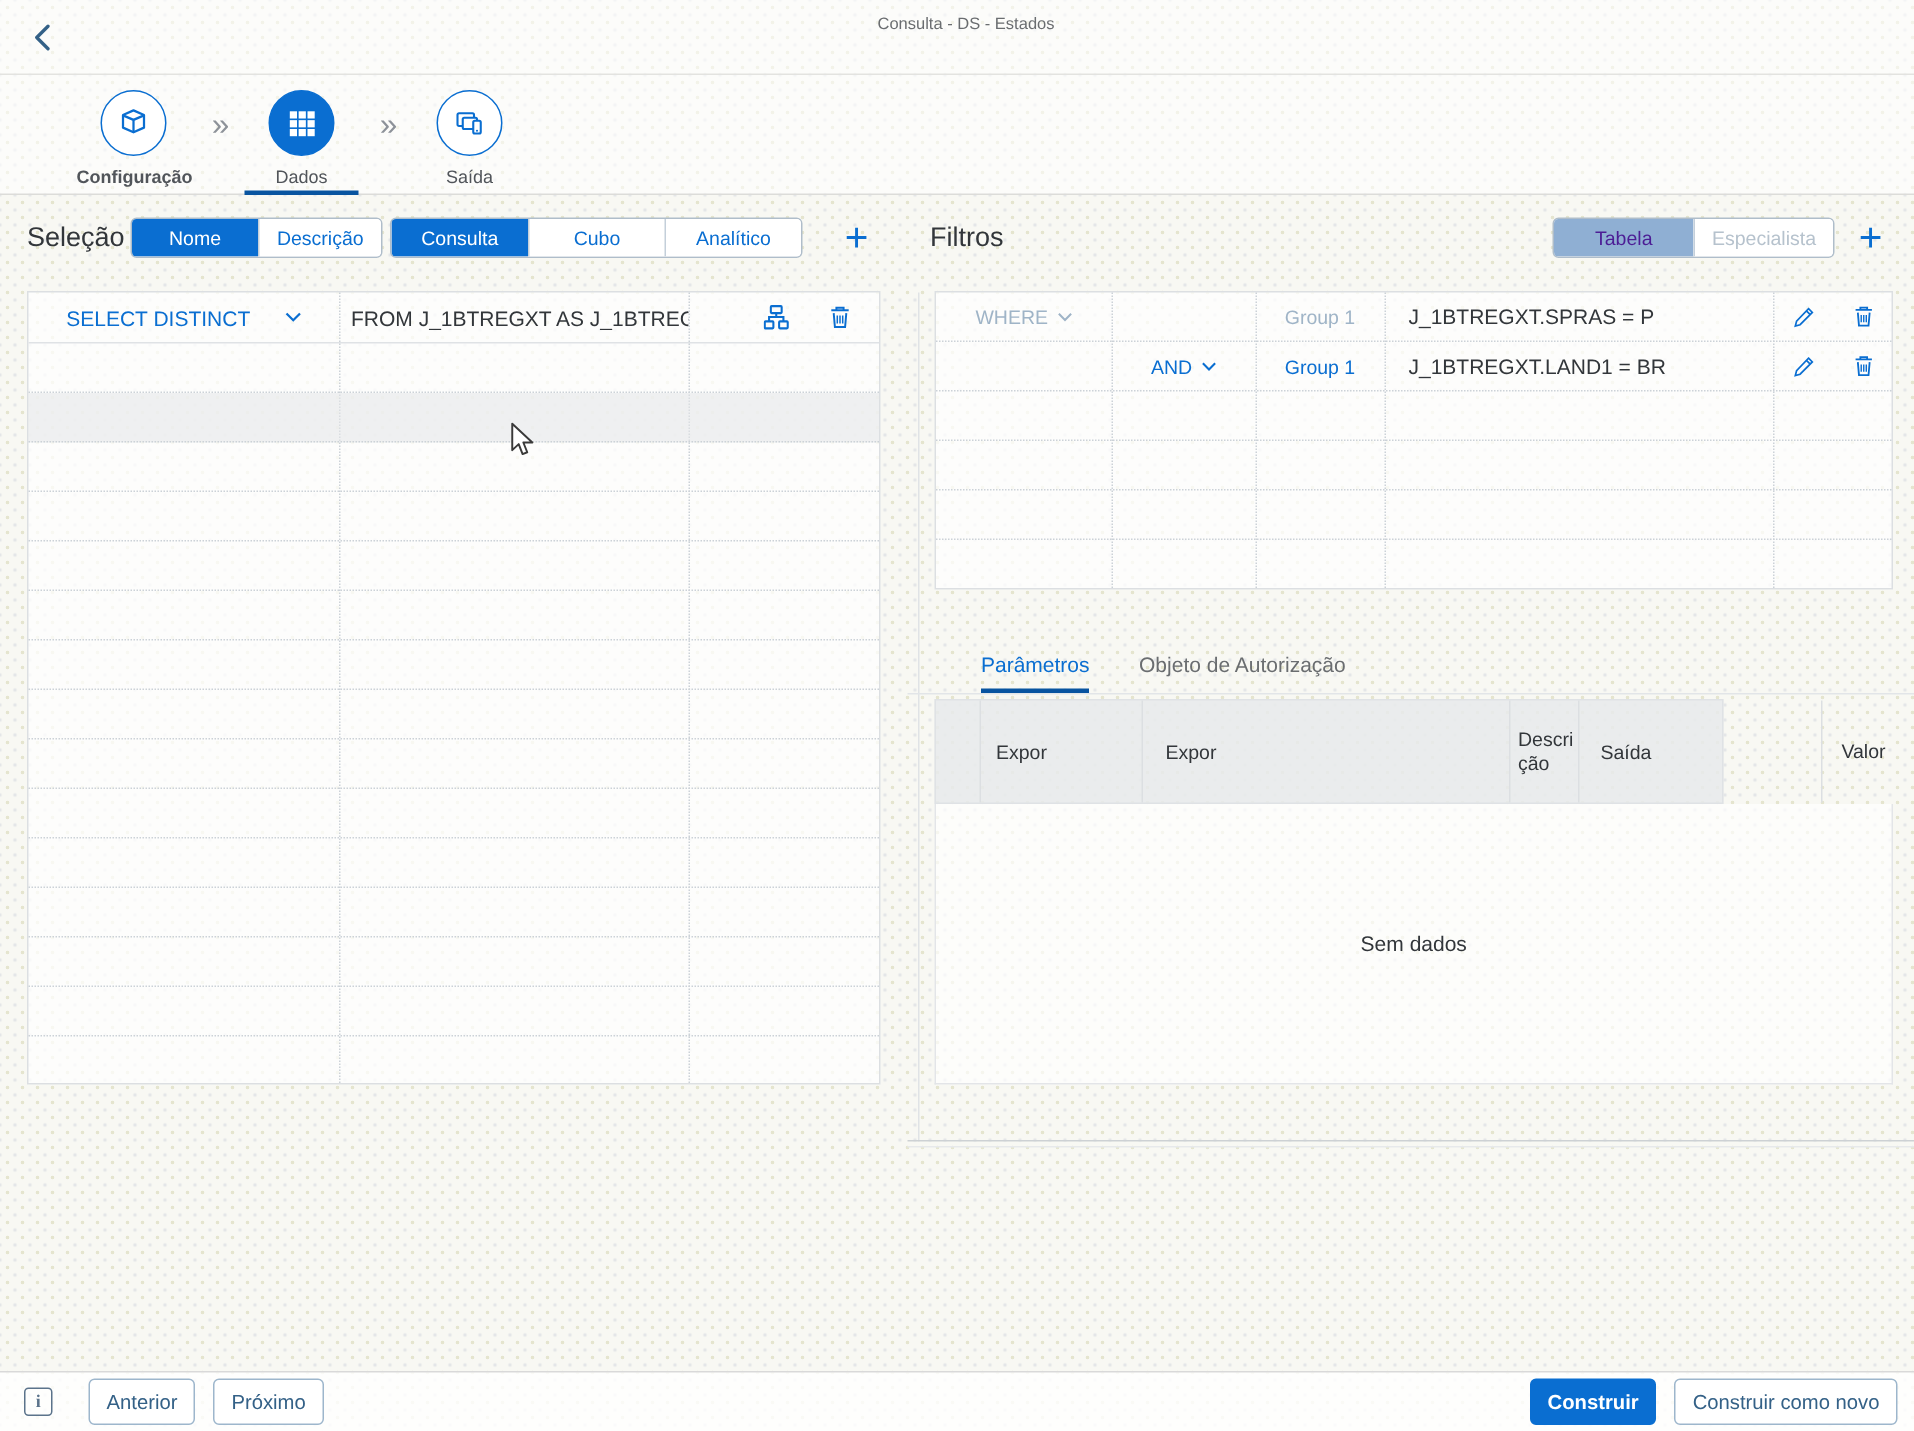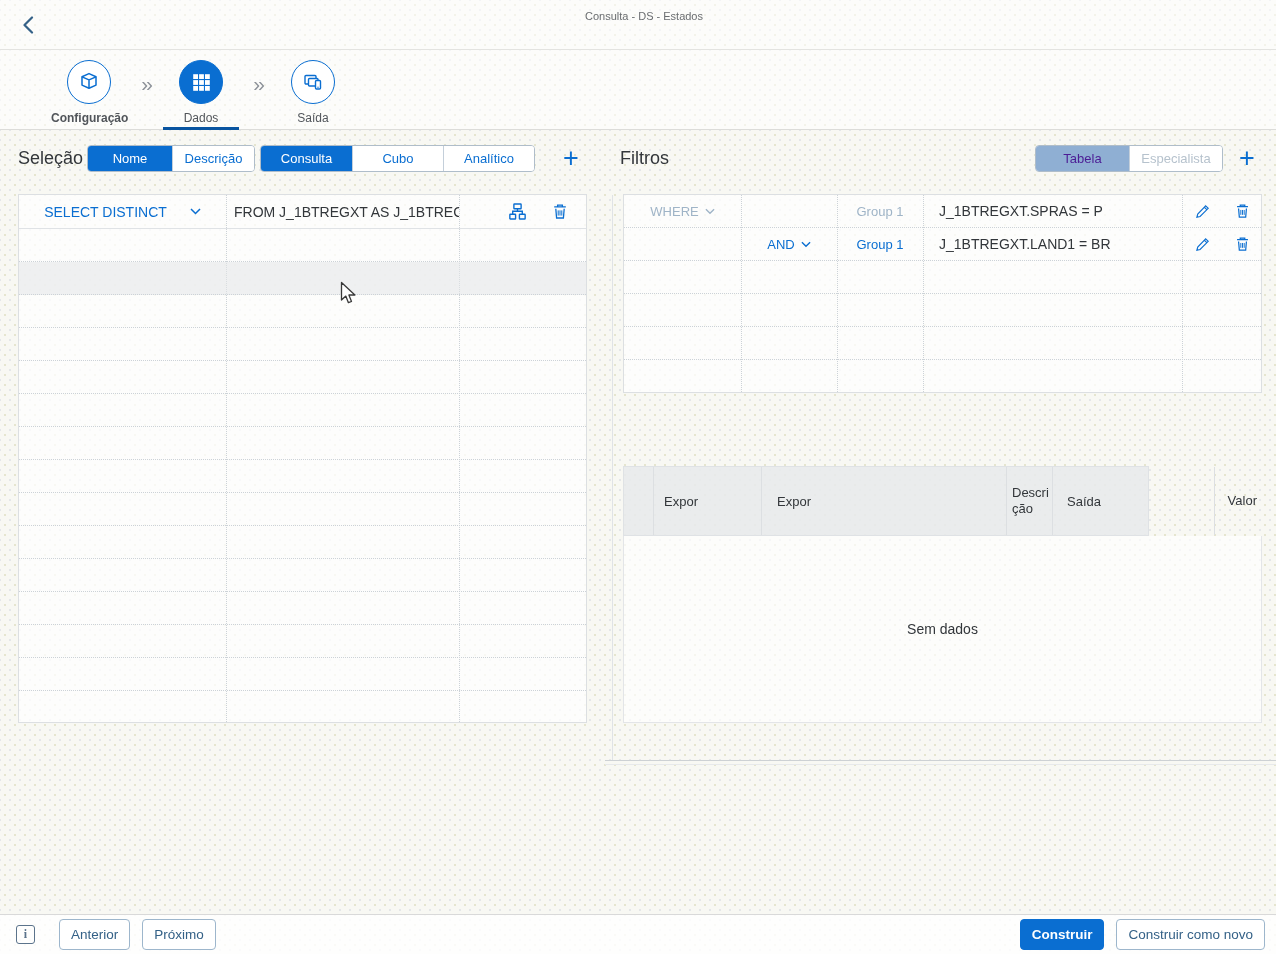"Parâmetros" div.tabs { html: none -> <div> <button>Parâmetros</button> <button>Objeto de Autorização</button> </div> }
